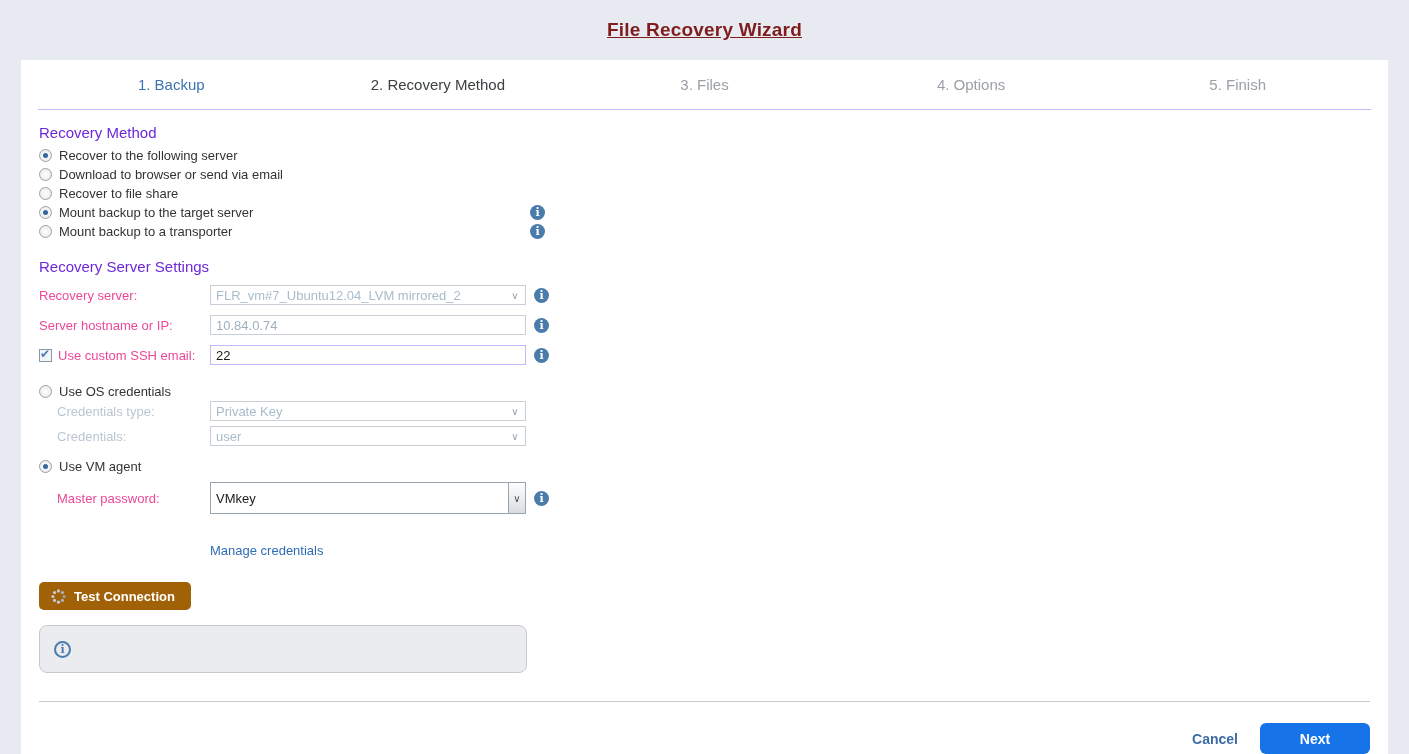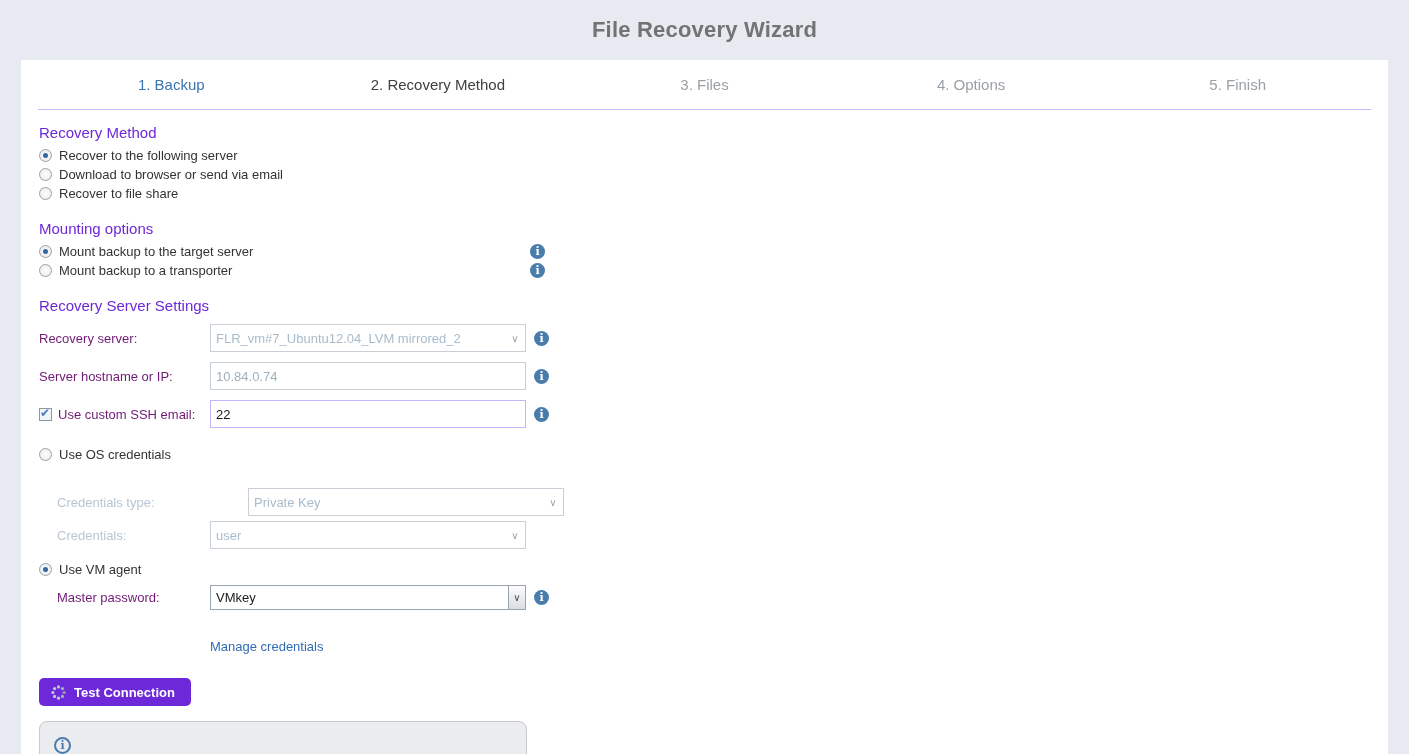"File Recovery Wizard" .titlebar h1 { color: #737373 -> #7f1d1d; font-size: 22px -> 19px; text-decoration: none -> underline }
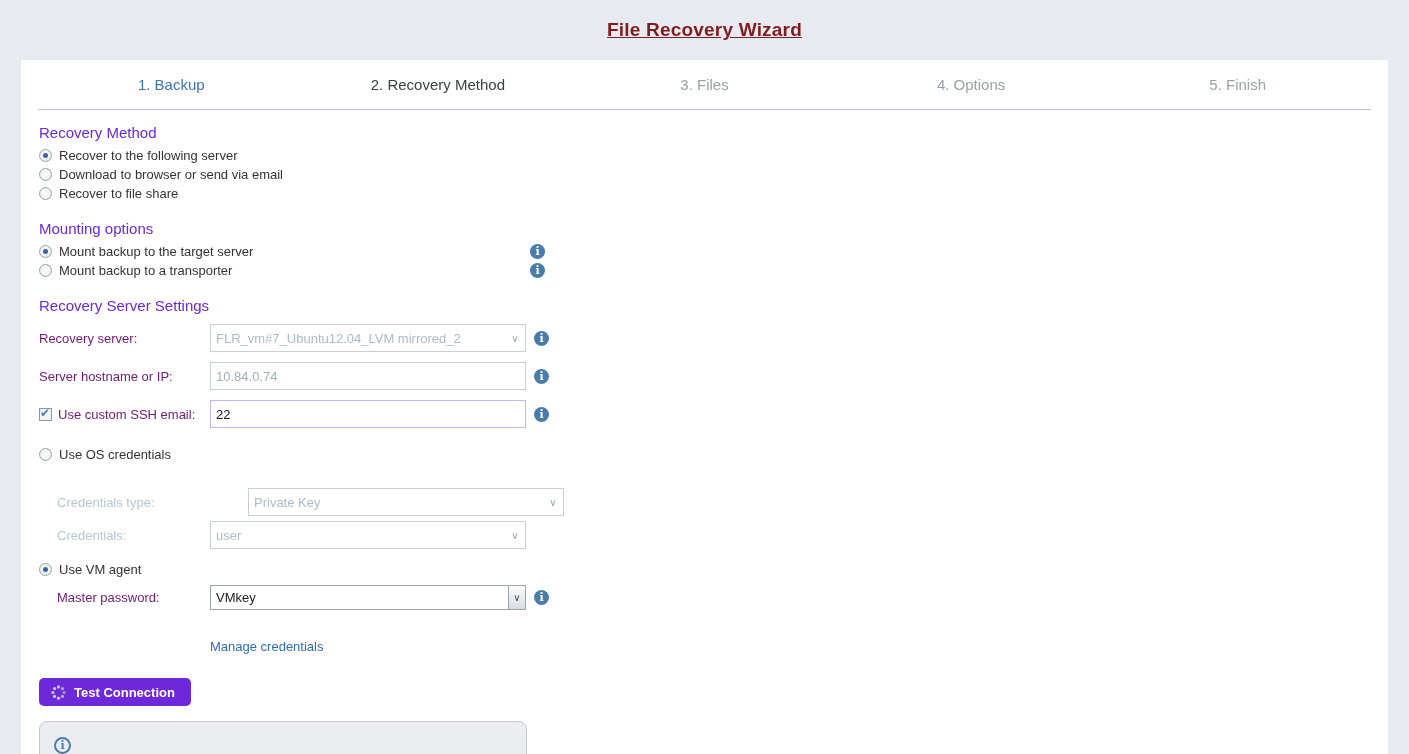"Mounting options" h2.section { html: <h2>Mounting options</h2> -> none }
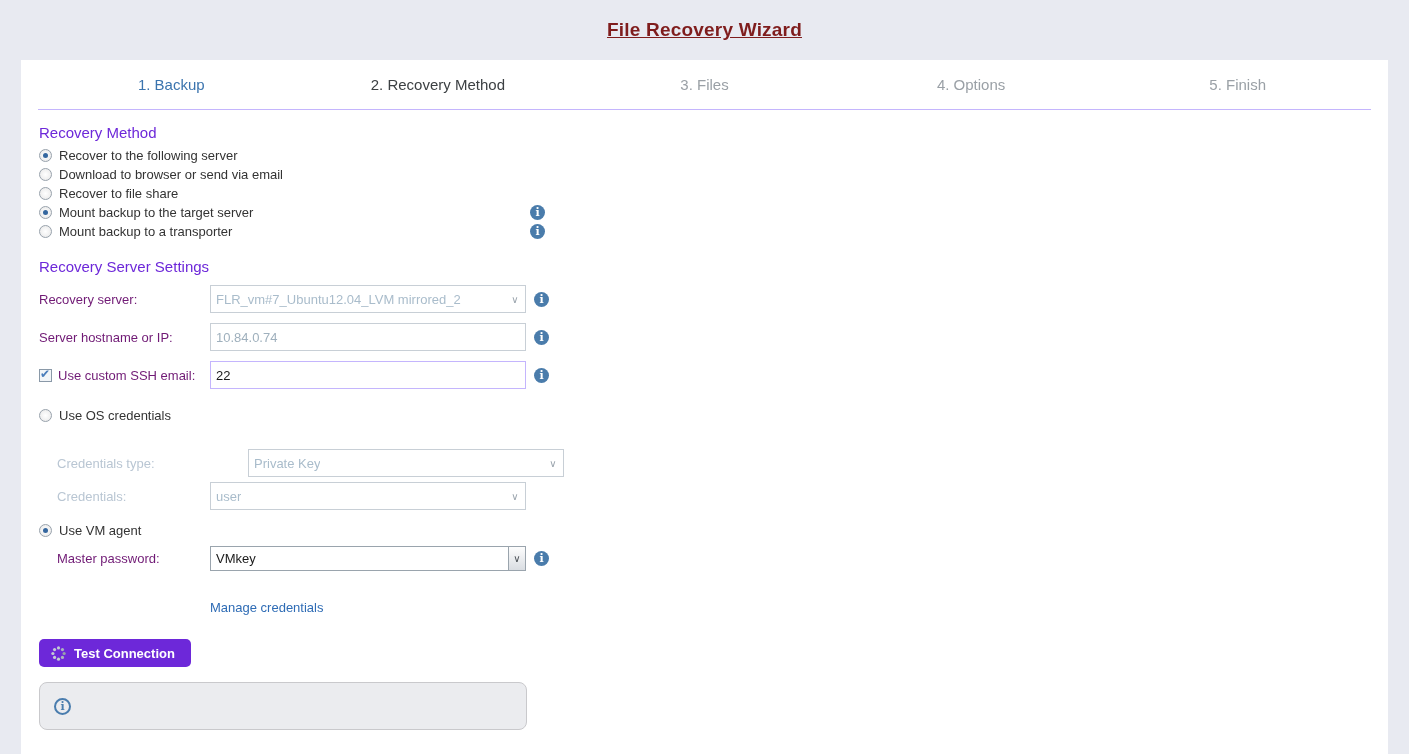"Recovery server:" .form-row .lbl { color: #701a75 -> #ec4899 }
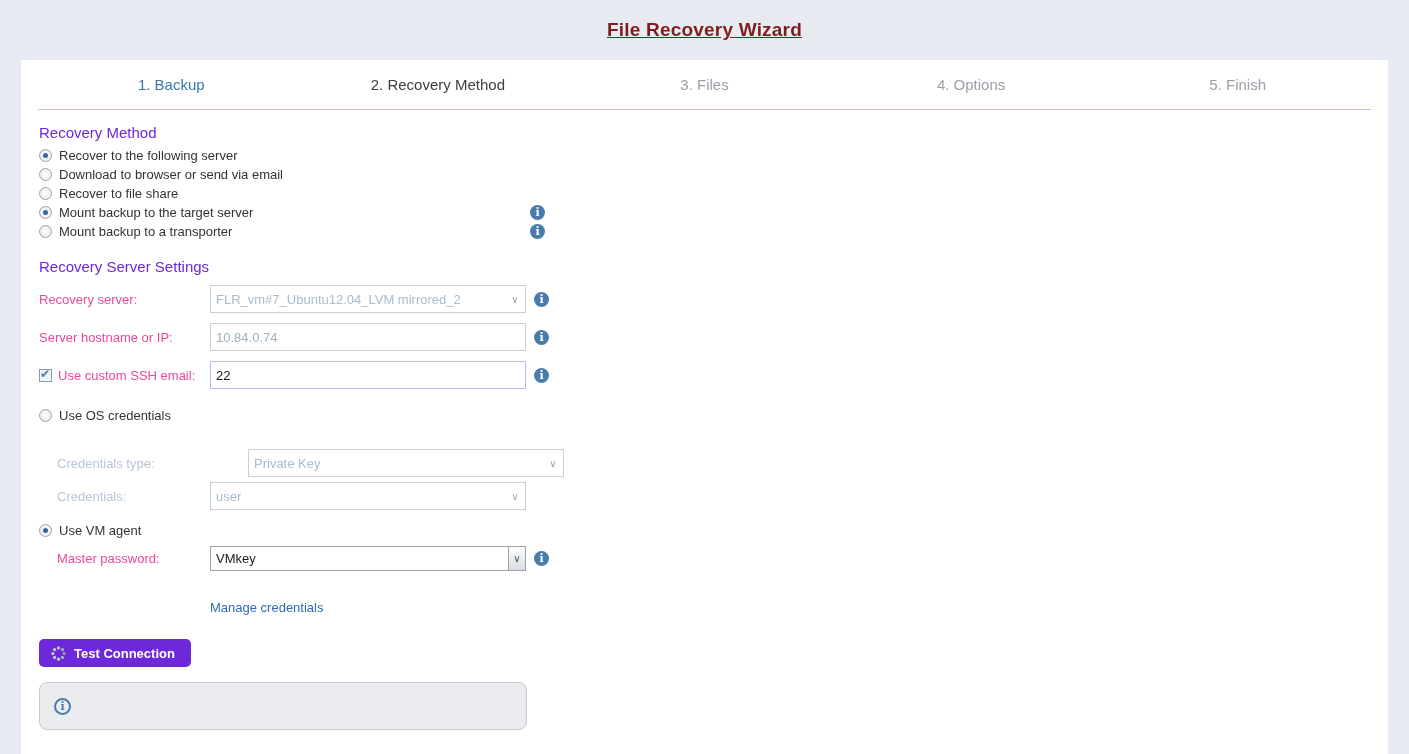"FLR_vm#7_Ubuntu12.04_LVM mirrored_2" .field { height: 28px -> 20px }
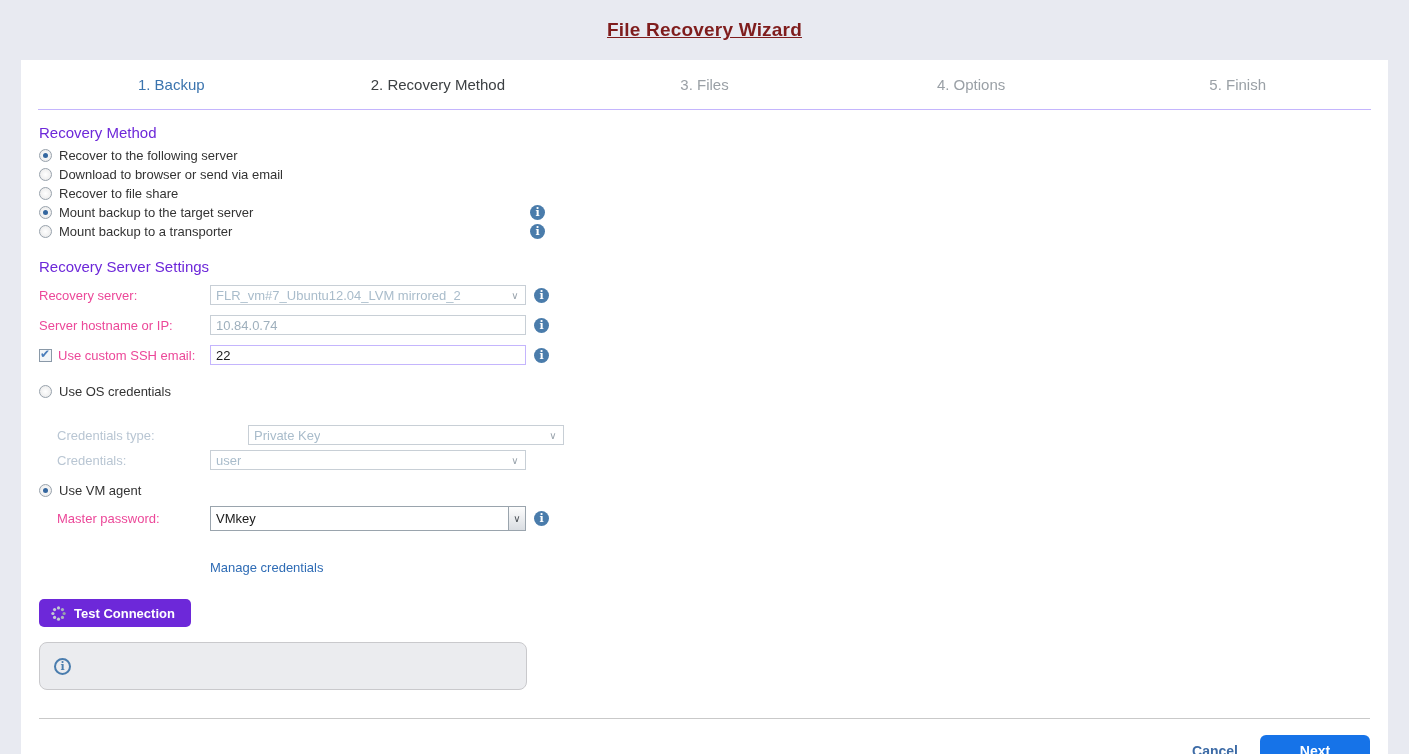"Credentials type:" div.form-row { gap: 38px -> none; margin-top: 24px -> 0 }
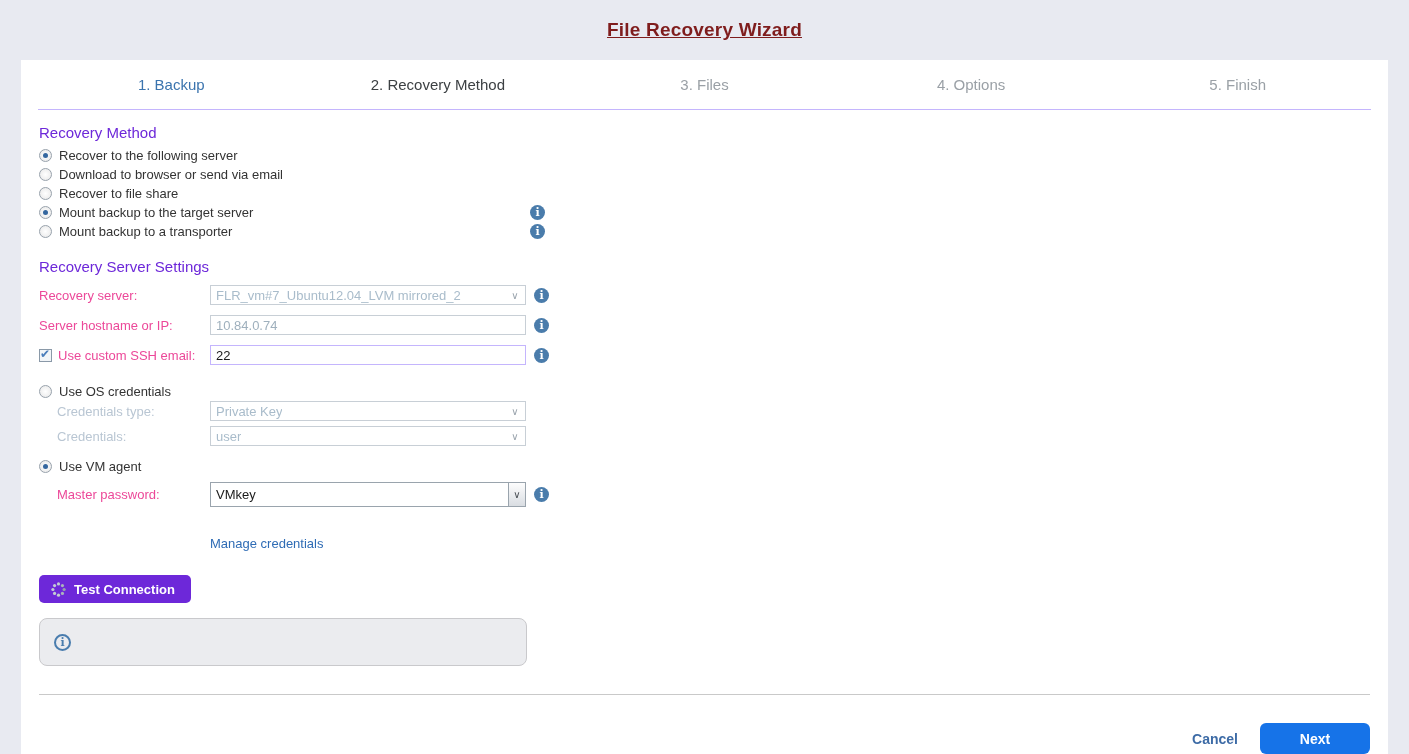"VMkey" .selectbox.sel-on { height: 25px -> 32px }
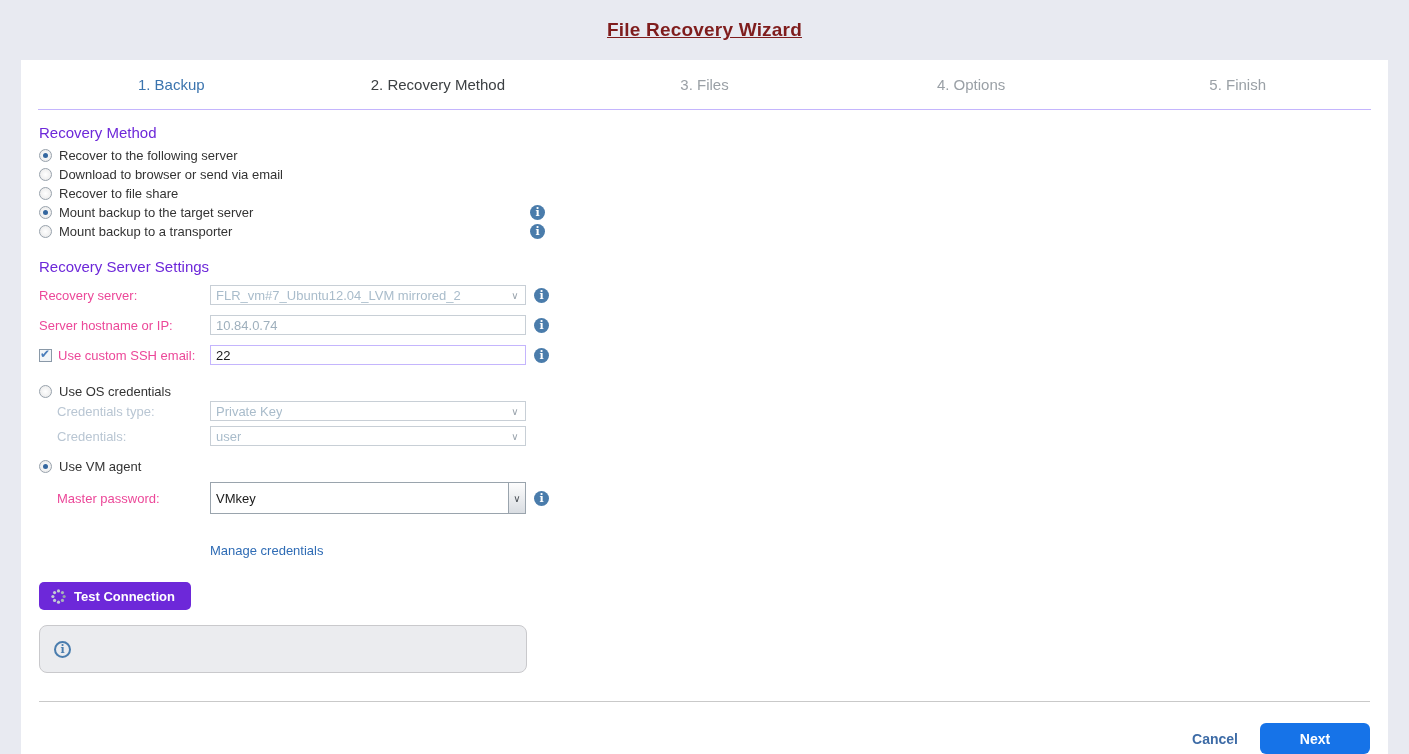"Test Connection" .btn-test { background: #6d28d9 -> #a16207 }
